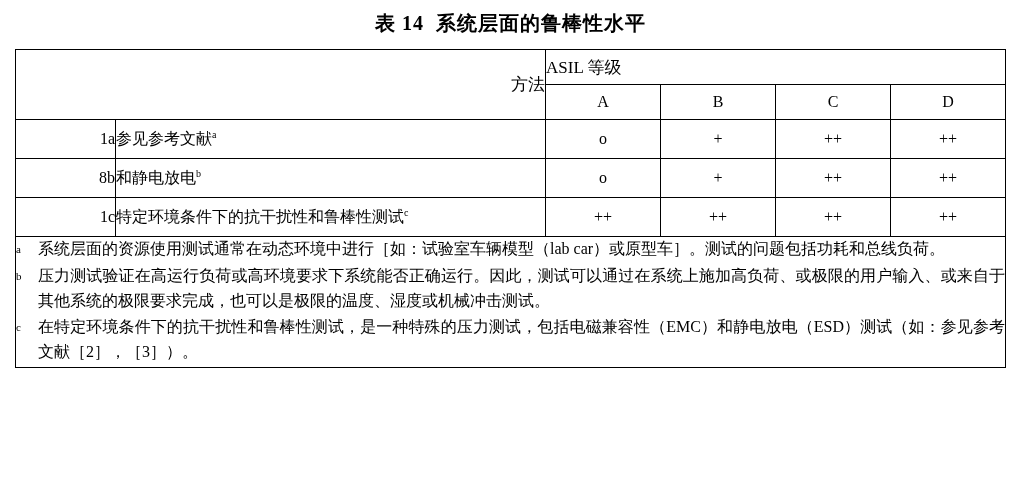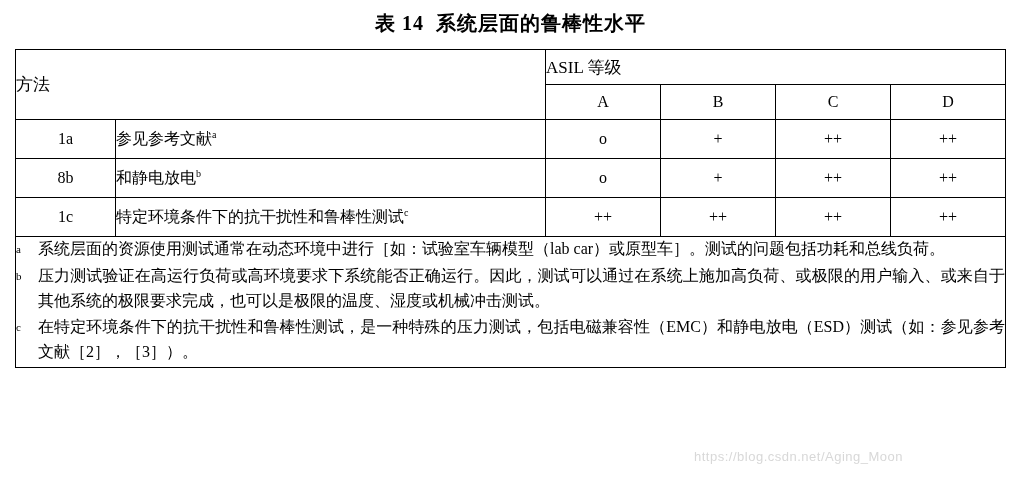"方法" .h-method { text-align: left -> right }
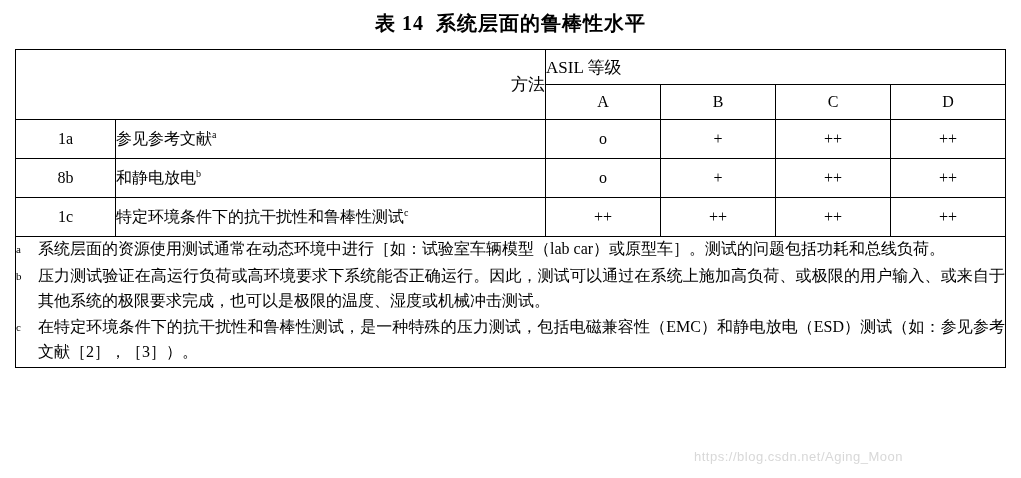"1a" .row-id { text-align: center -> right }
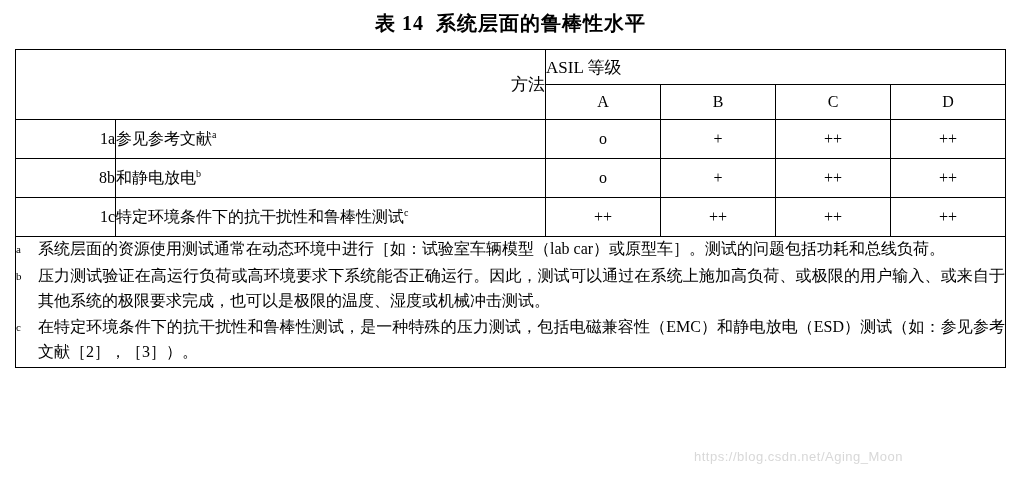"https://blog.csdn.net/Aging_Moon" div.watermark-url { html: <div>https://blog.csdn.net/Aging_Moon</div> -> none }
